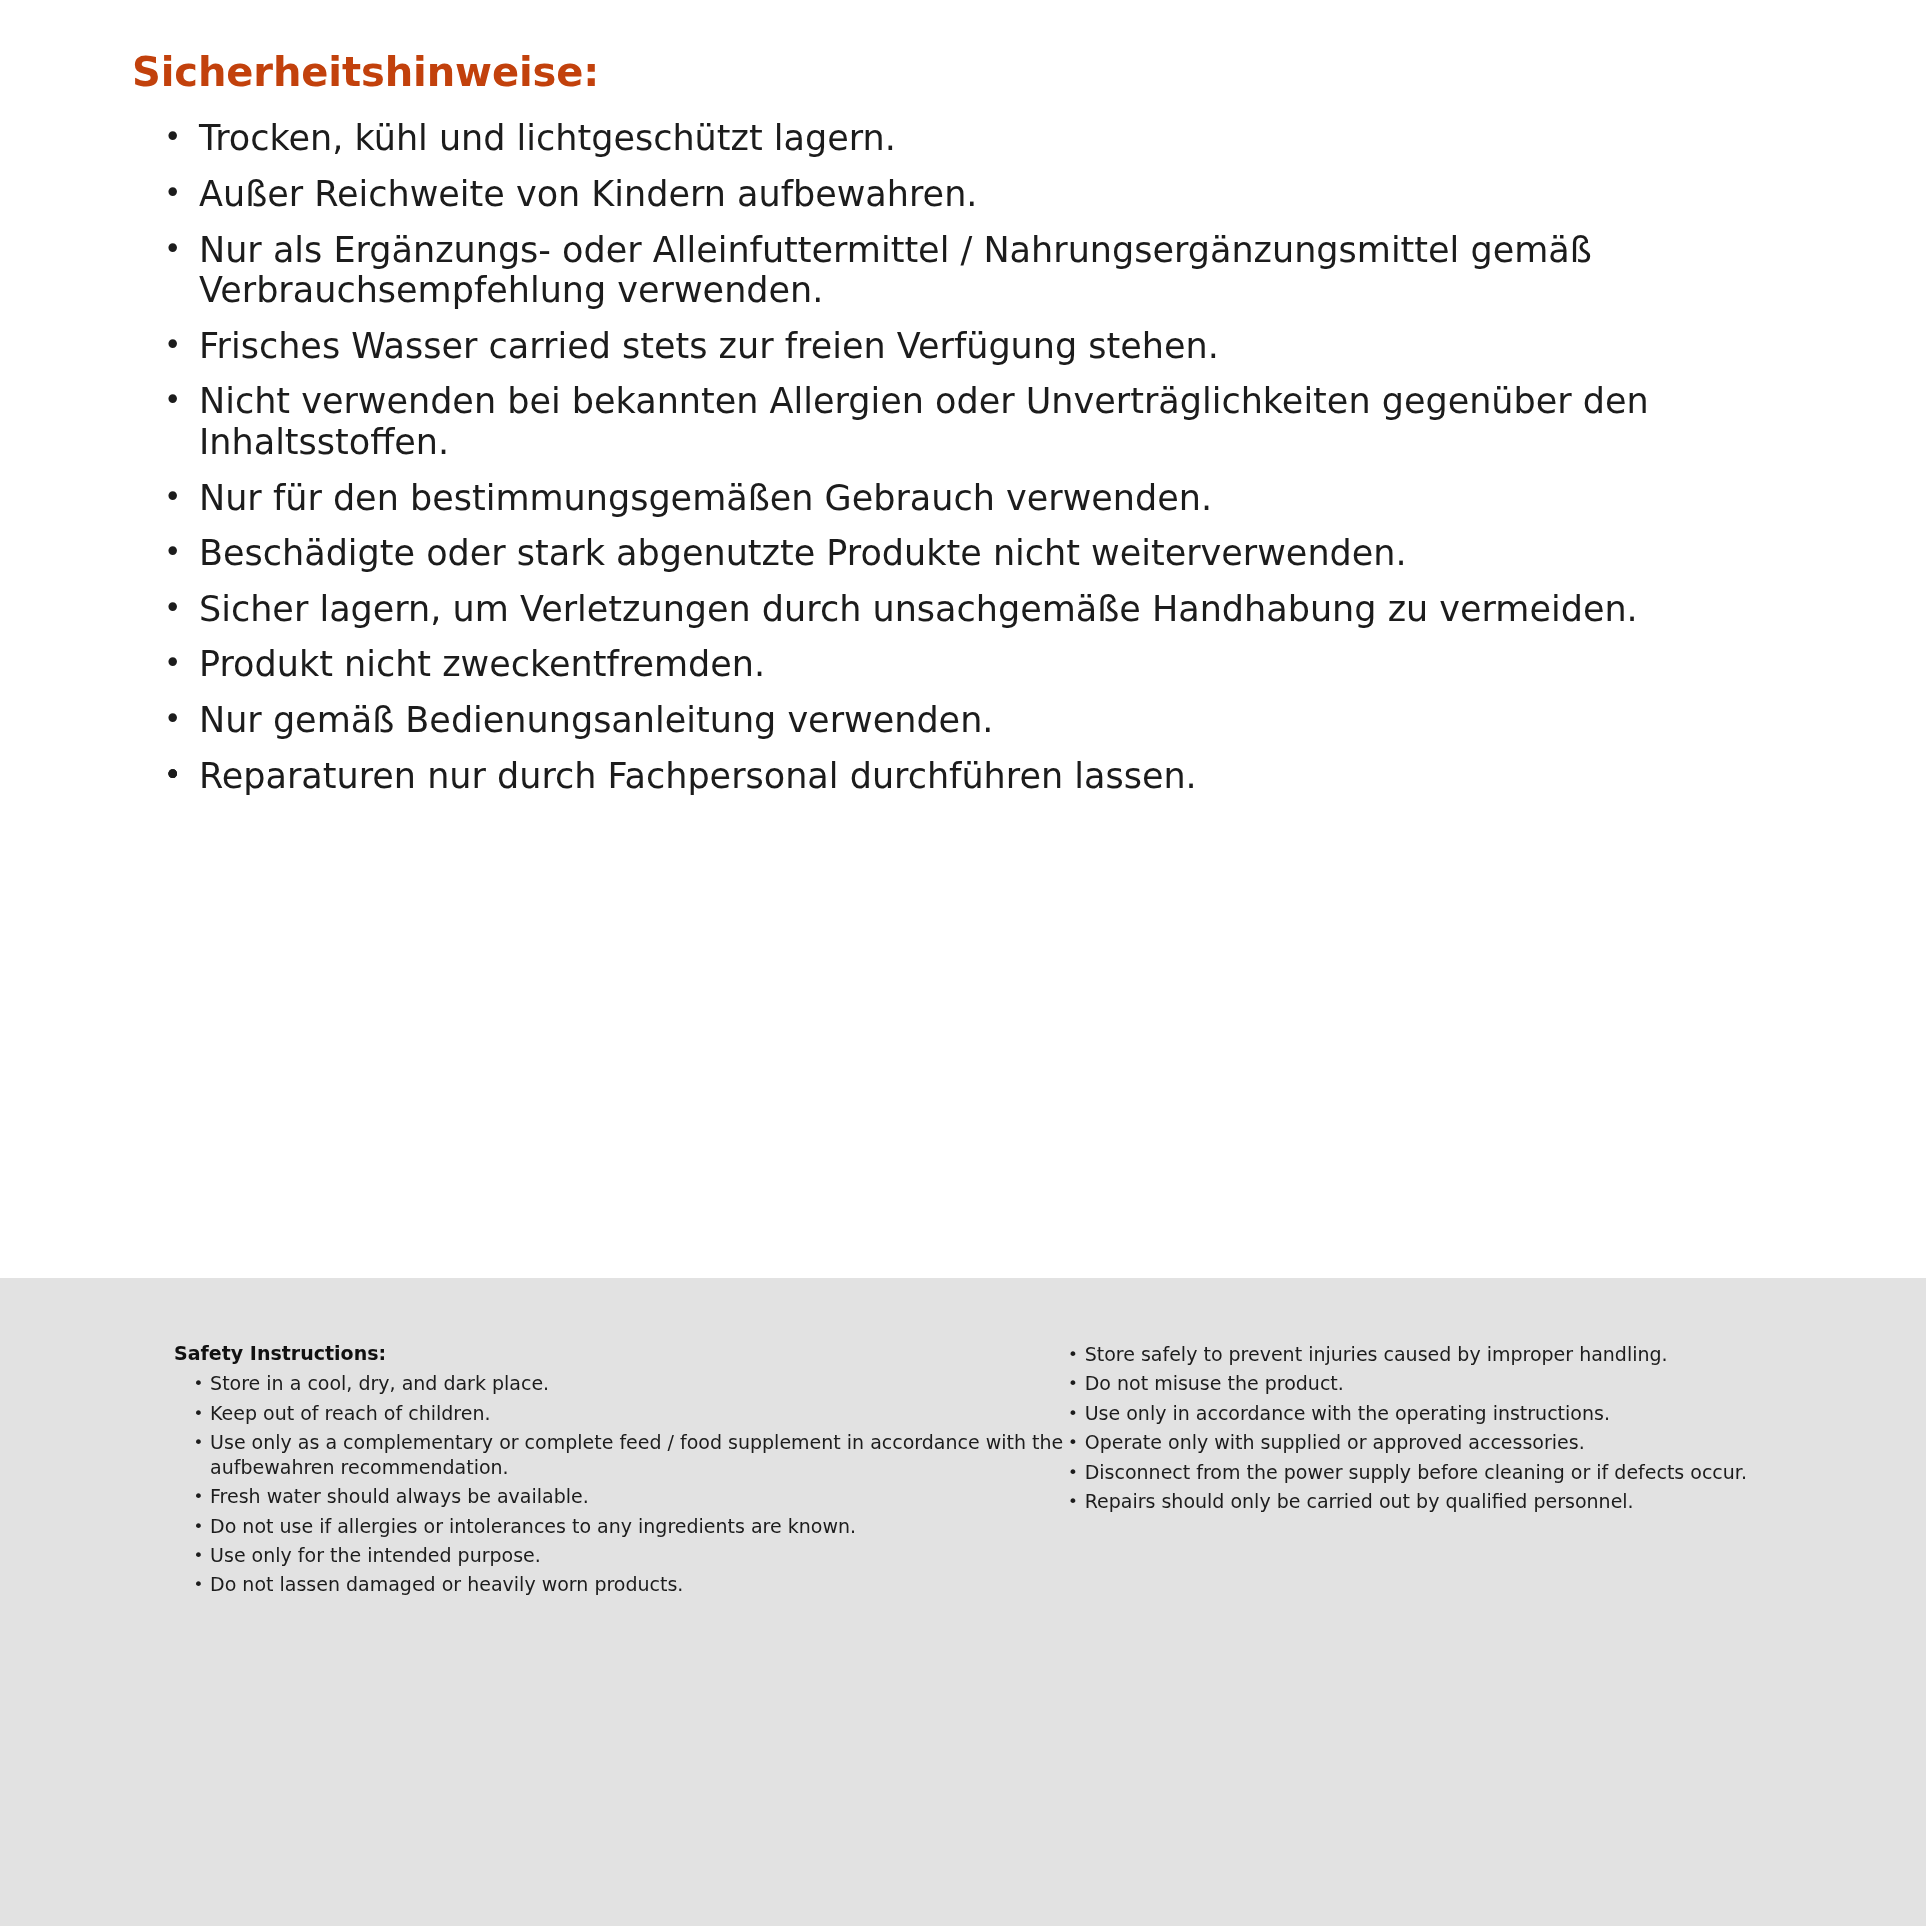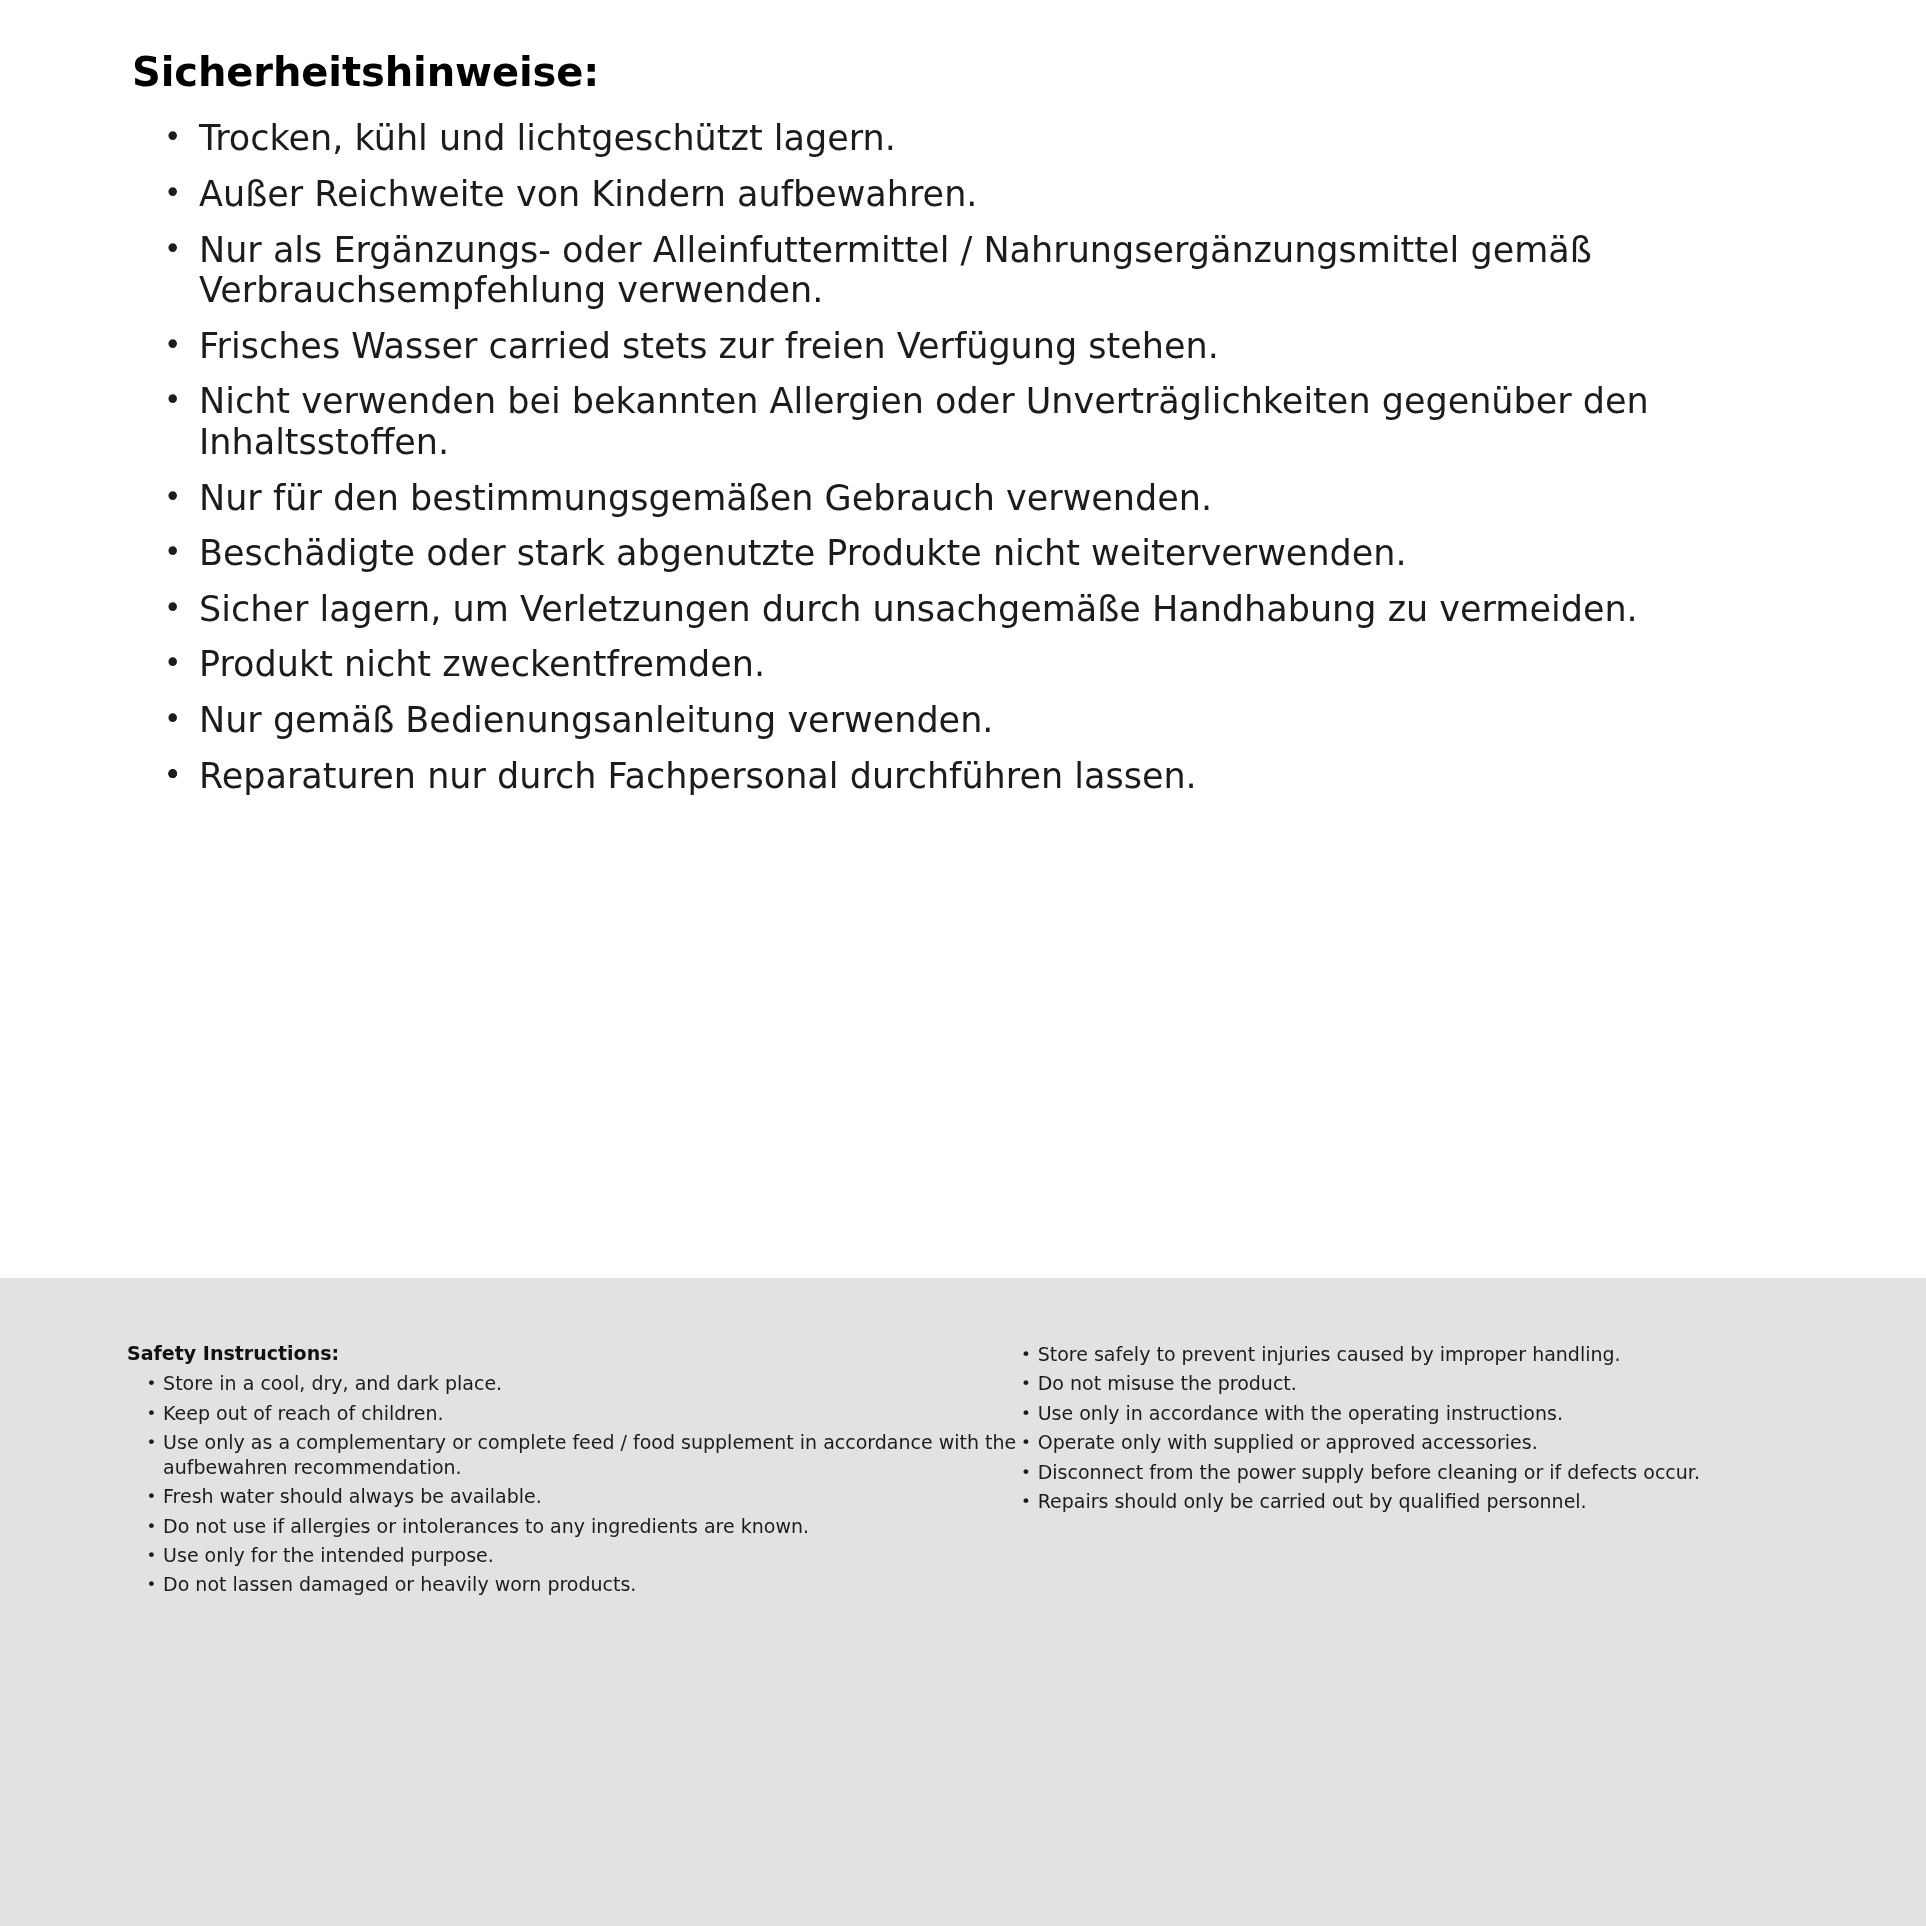"Sicherheitshinweise:" .de-heading { color: #000000 -> #c2410c }
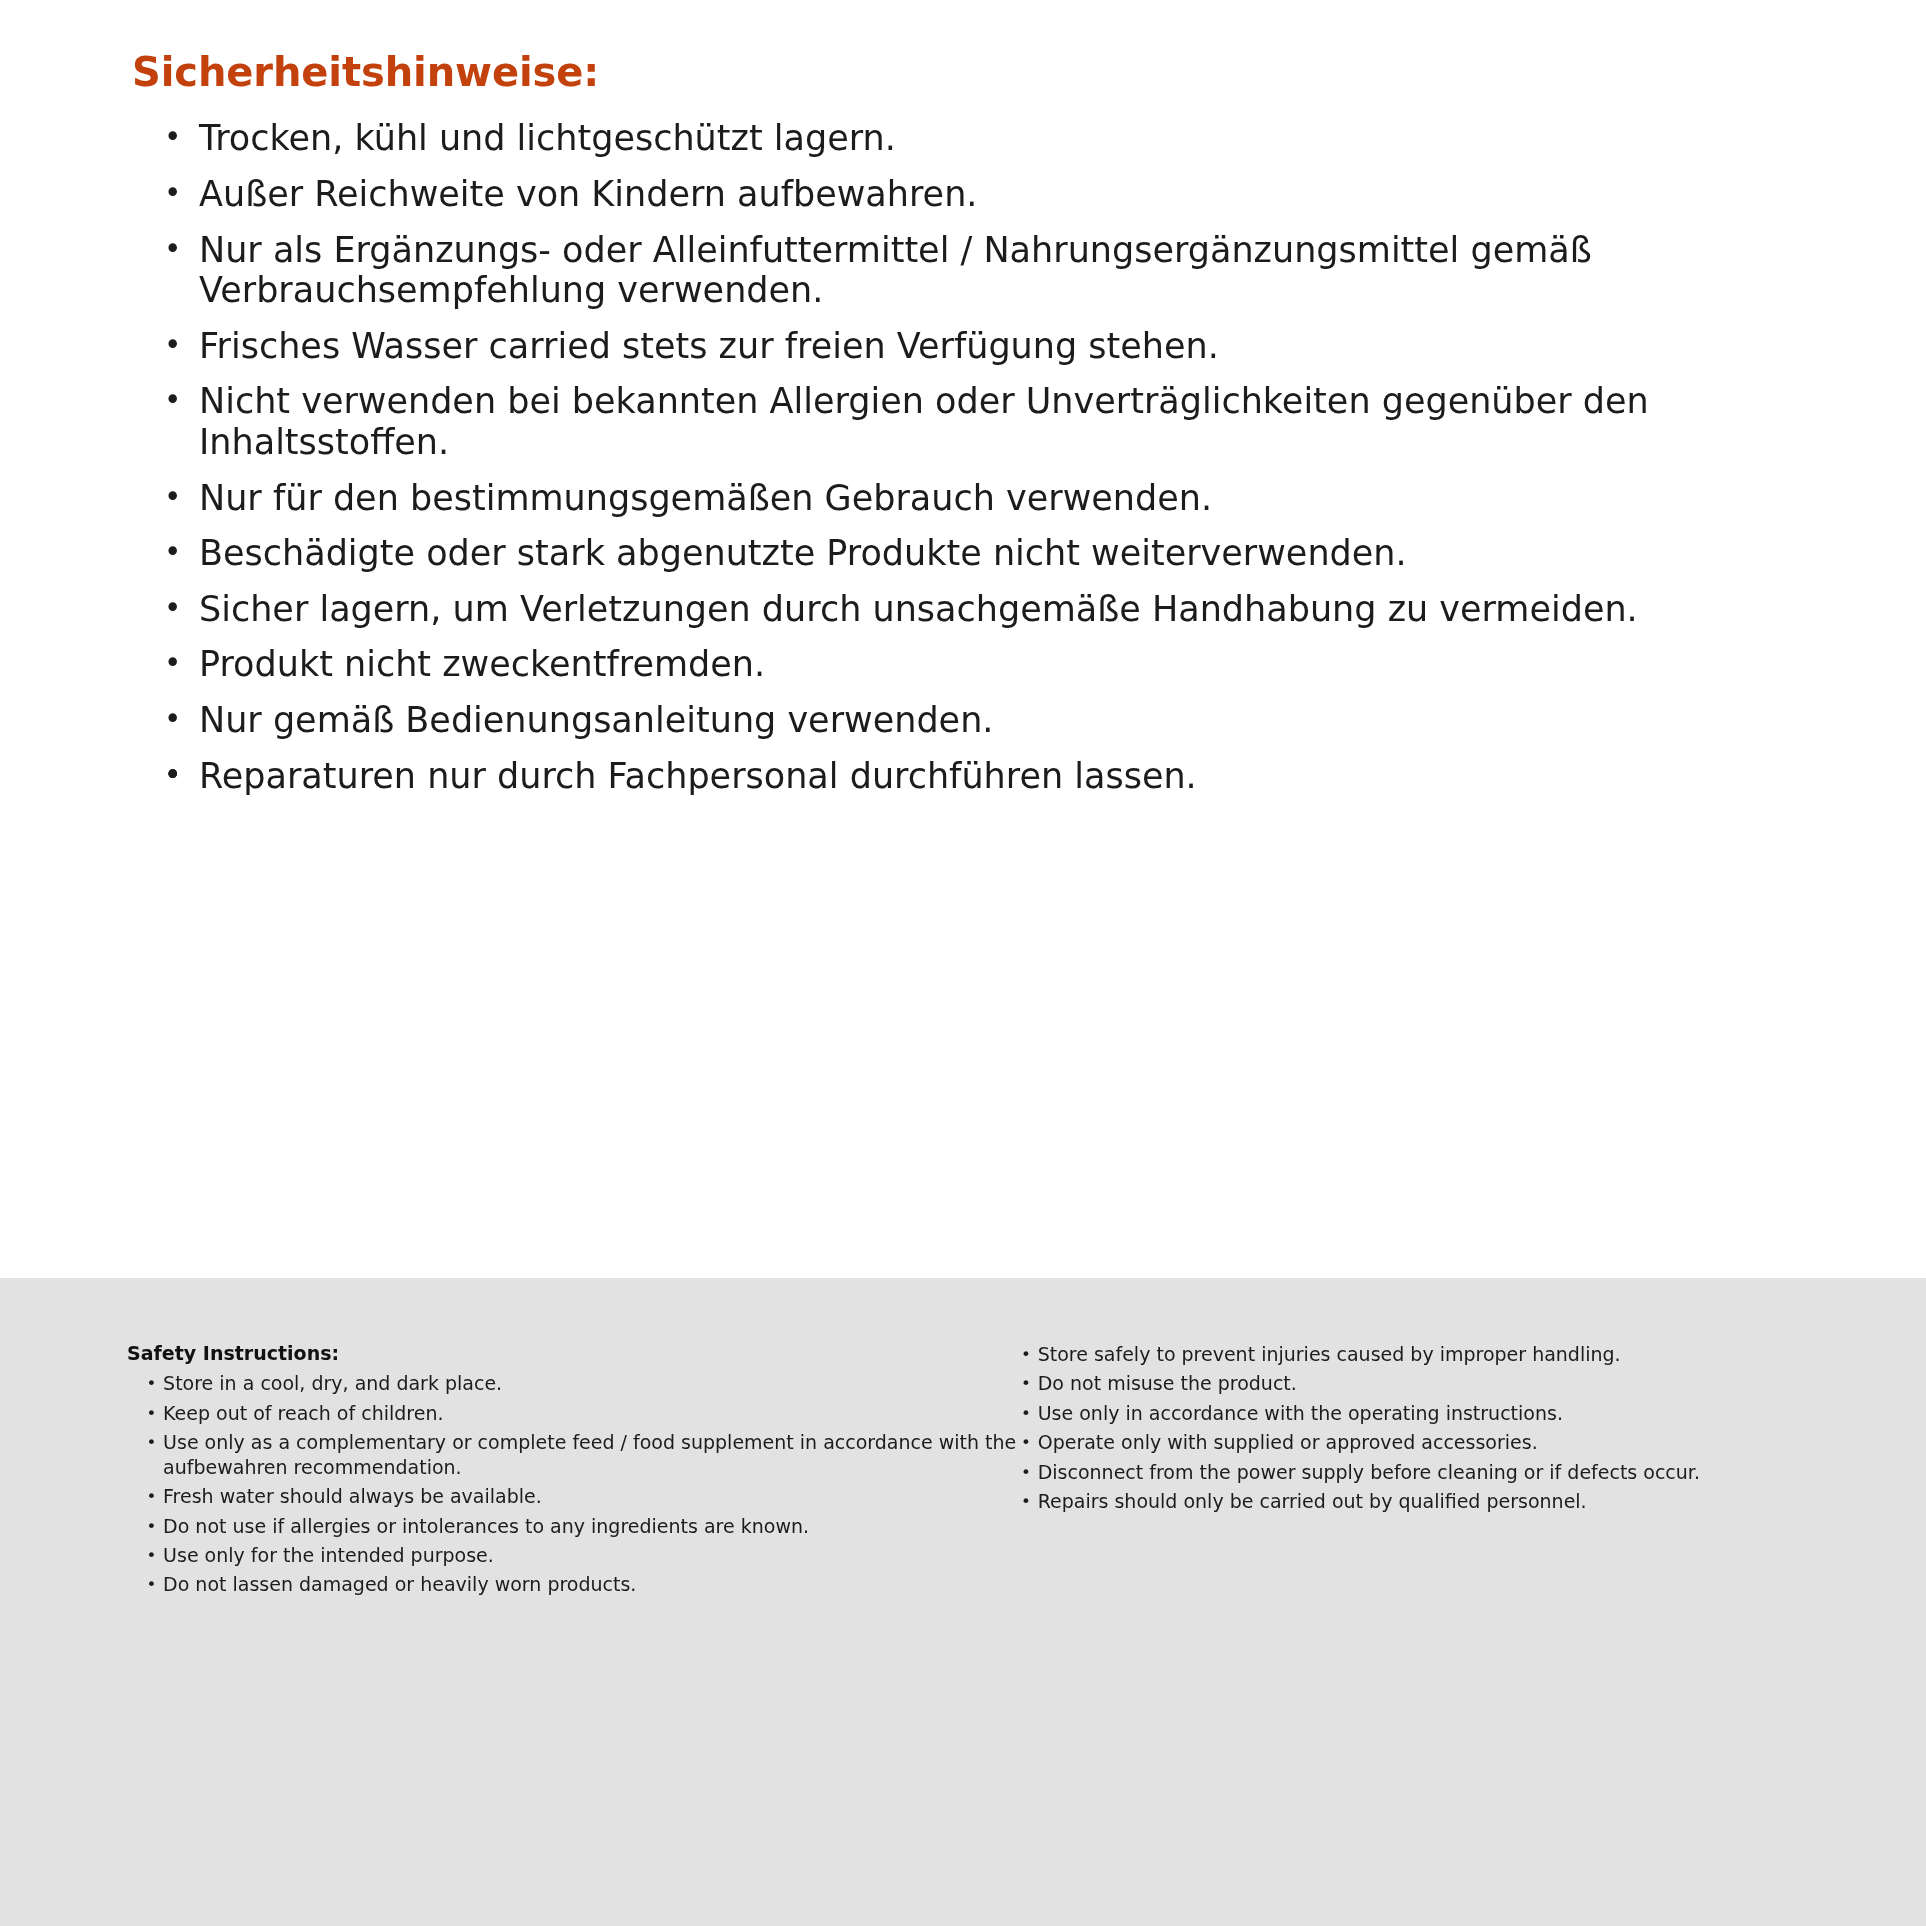"Safety Instructions:" .en-col { margin-left: none -> 47px }
